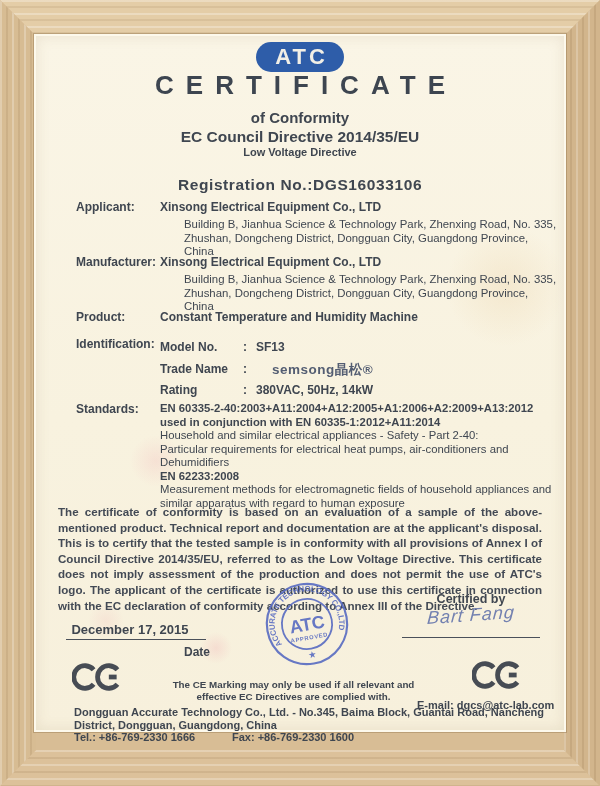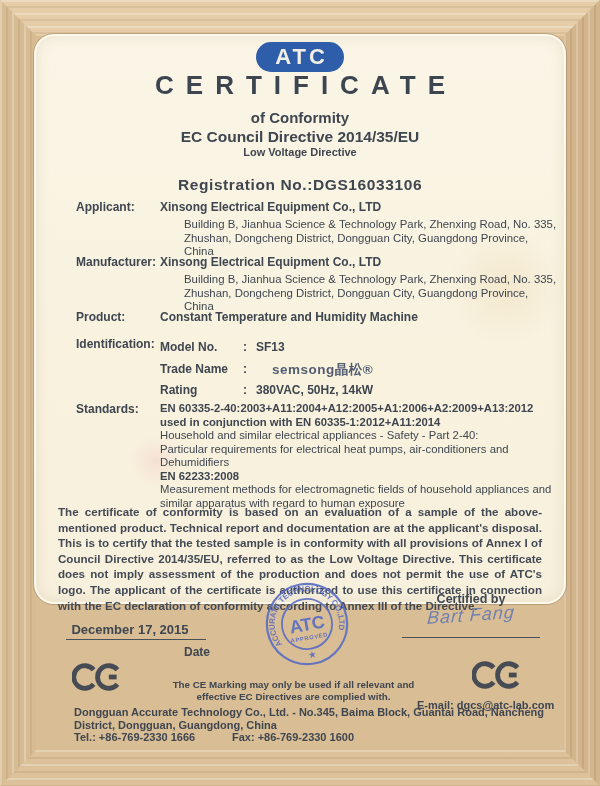"ATC" .paper { border-radius: 18px -> none; height: 566px -> 694px }
